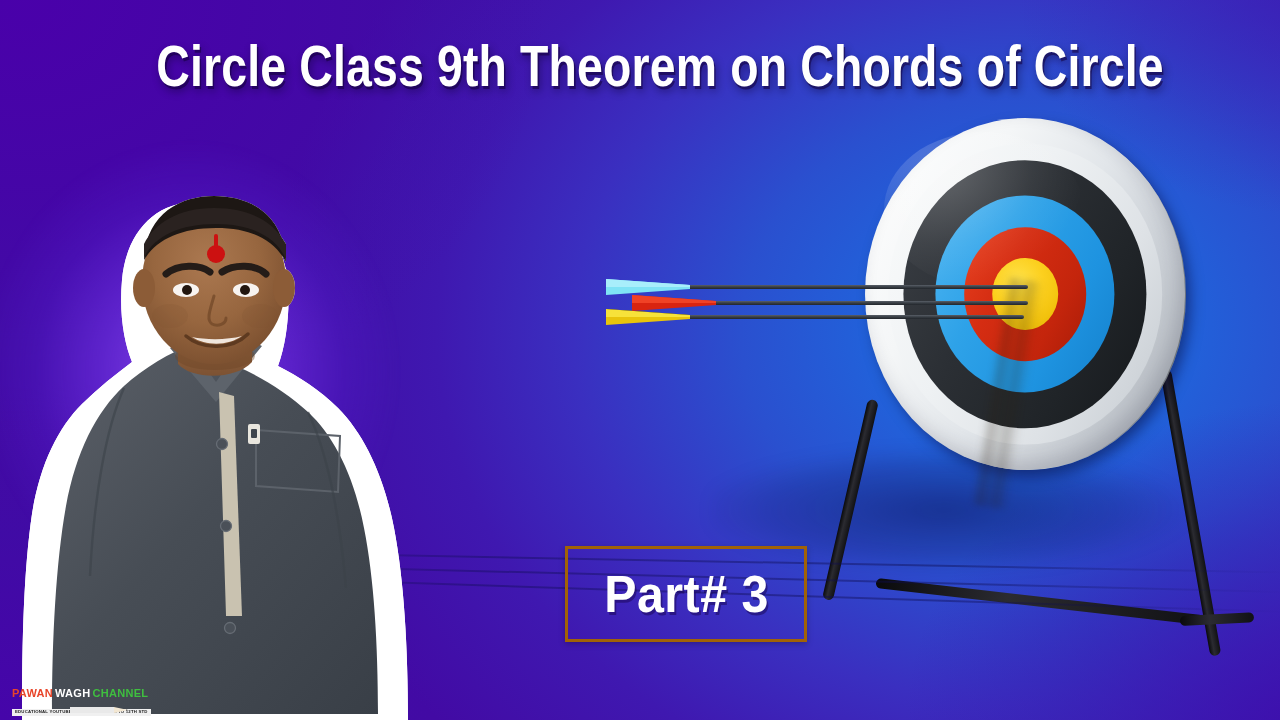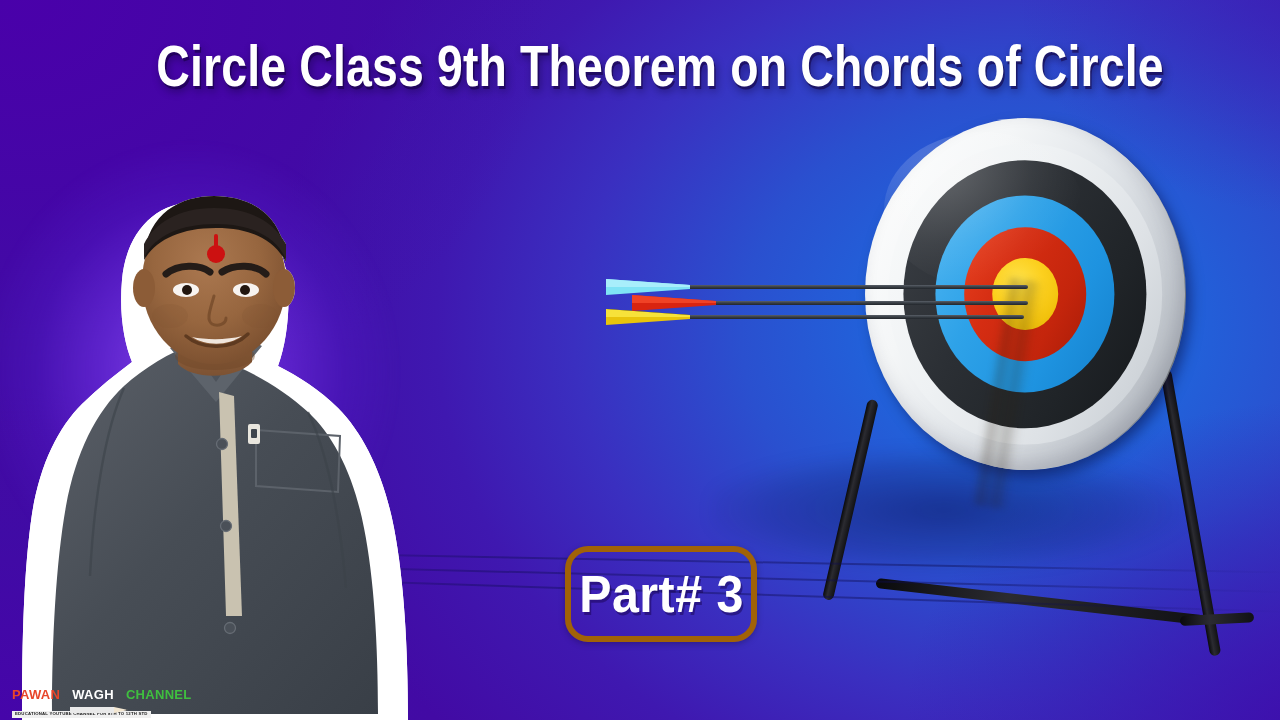"Part# 3" .part-badge { border: 6px solid #a16207 -> 3px solid #a16207; border-radius: 23px -> 0; width: 192px -> 242px }
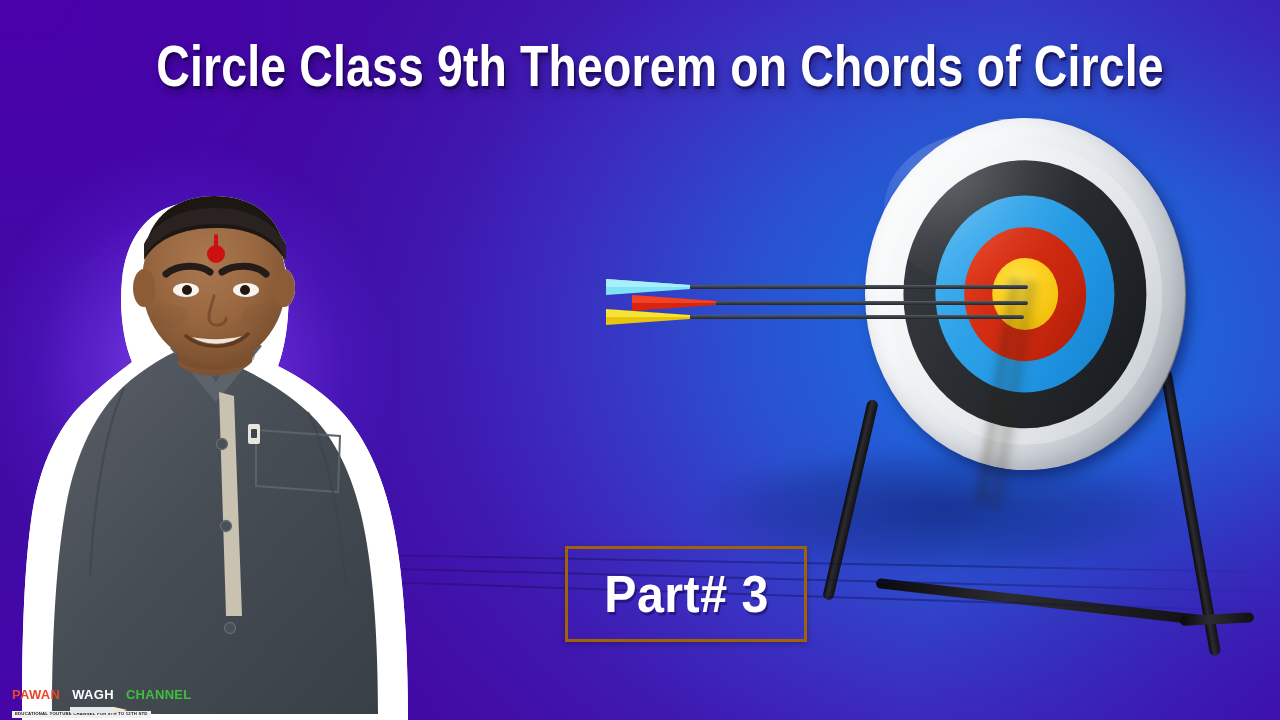"PAWAN" .logo-row { font-size: 13px -> 11px; gap: 12px -> 2px }
